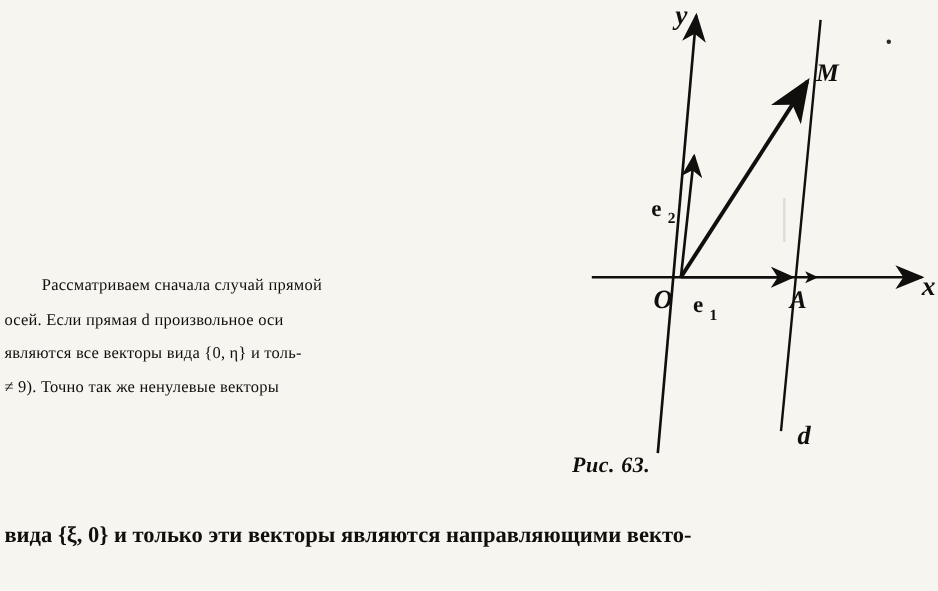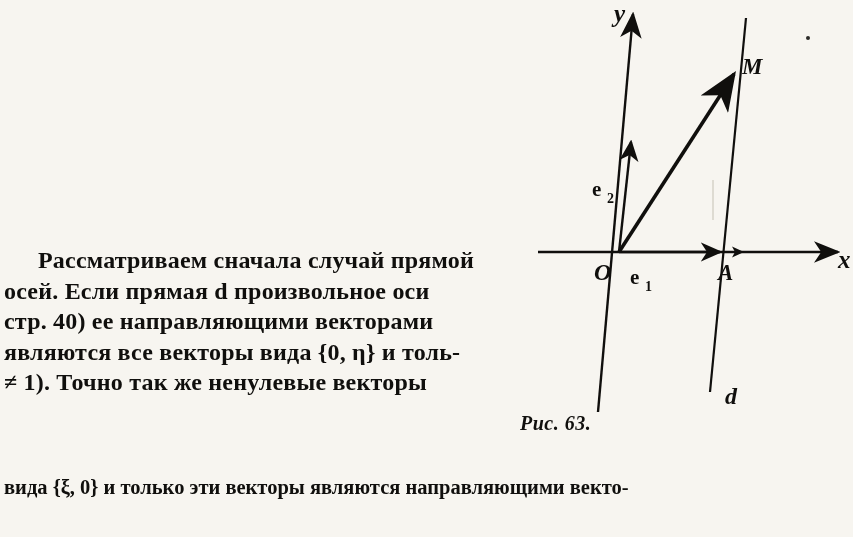"Рассматриваем сначала случай прямой" .para { font-size: 24px -> 15px; font-weight: 700 -> 400 }
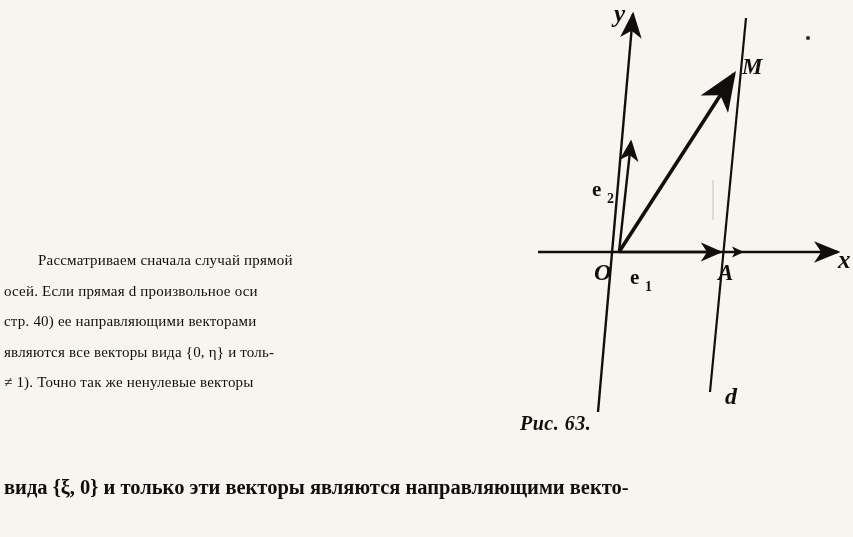"стр. 40) ее направляющими векторами" div { html: <div><span>стр. 40) ее направляющими векторами</span></div> -> none }
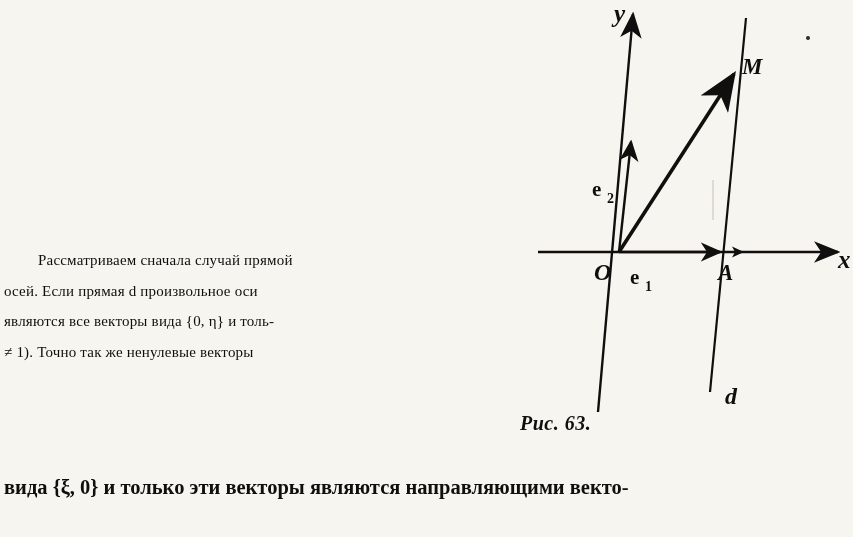"≠ 1). Точно так же" span { text: 1 -> 9 }
